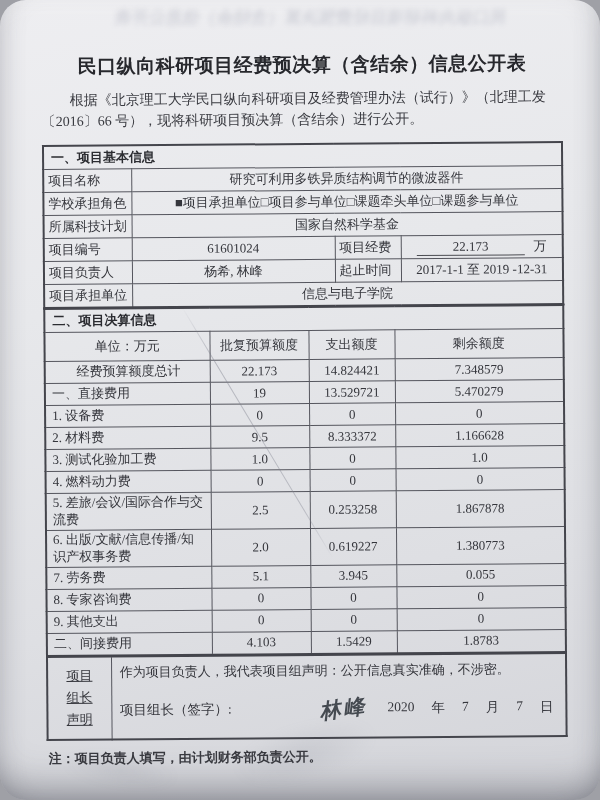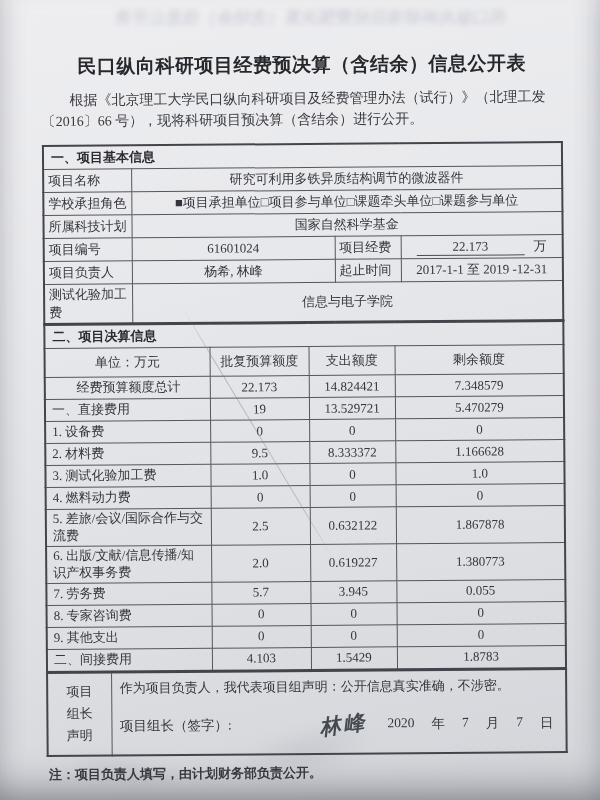"民口纵向科研项目经费预决算（含结余）信息公开表" .photo { border-radius: none -> 26px }
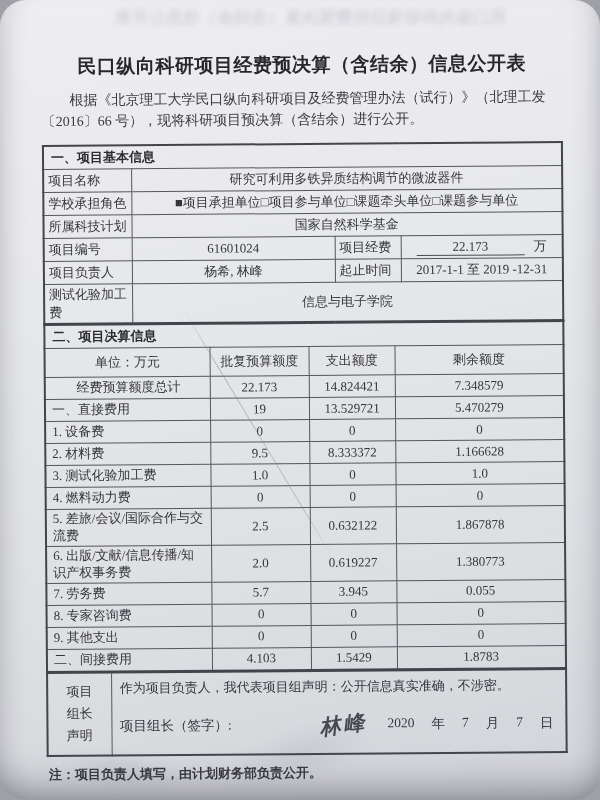"测试化验加工费" td.lab { text: 测试化验加工费 -> 项目承担单位 }
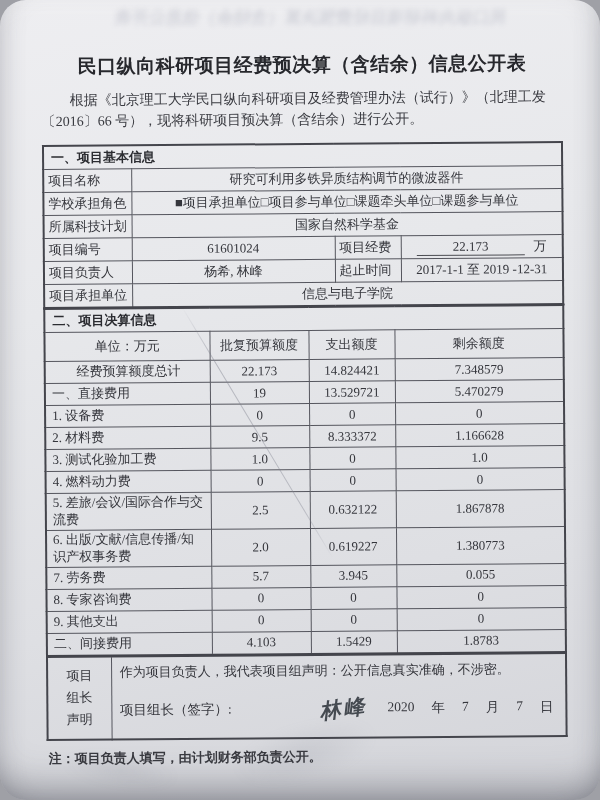"0.632122" td.num { text: 0.632122 -> 0.253258 }
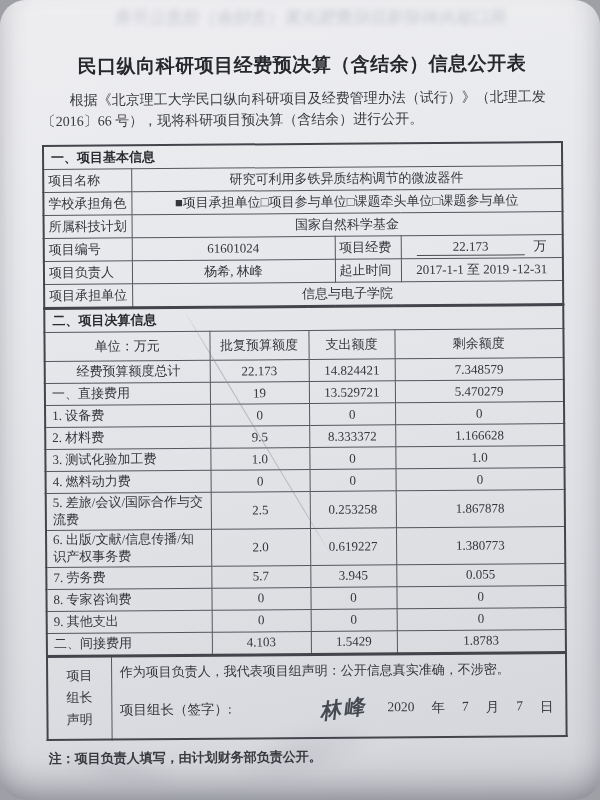"5.7" td.num { text: 5.7 -> 5.1 }
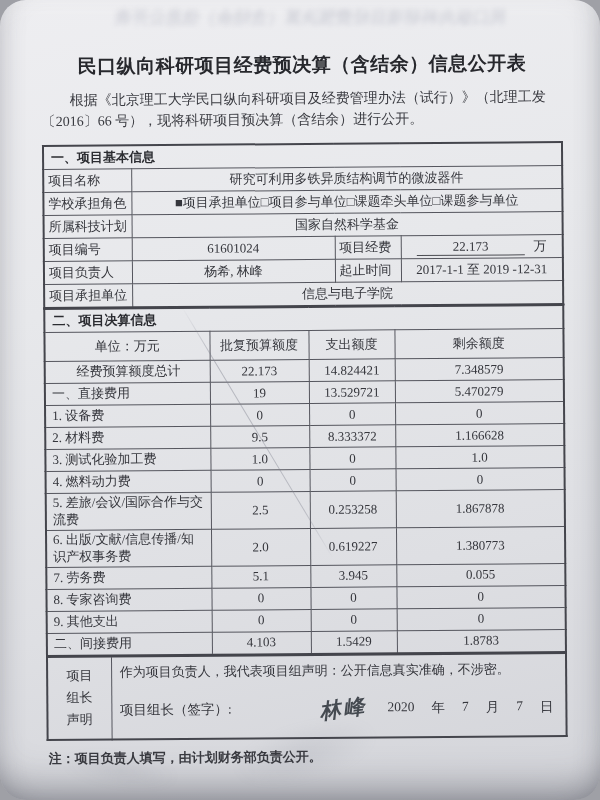"项目" .t3 .side { text-decoration: none -> underline }
